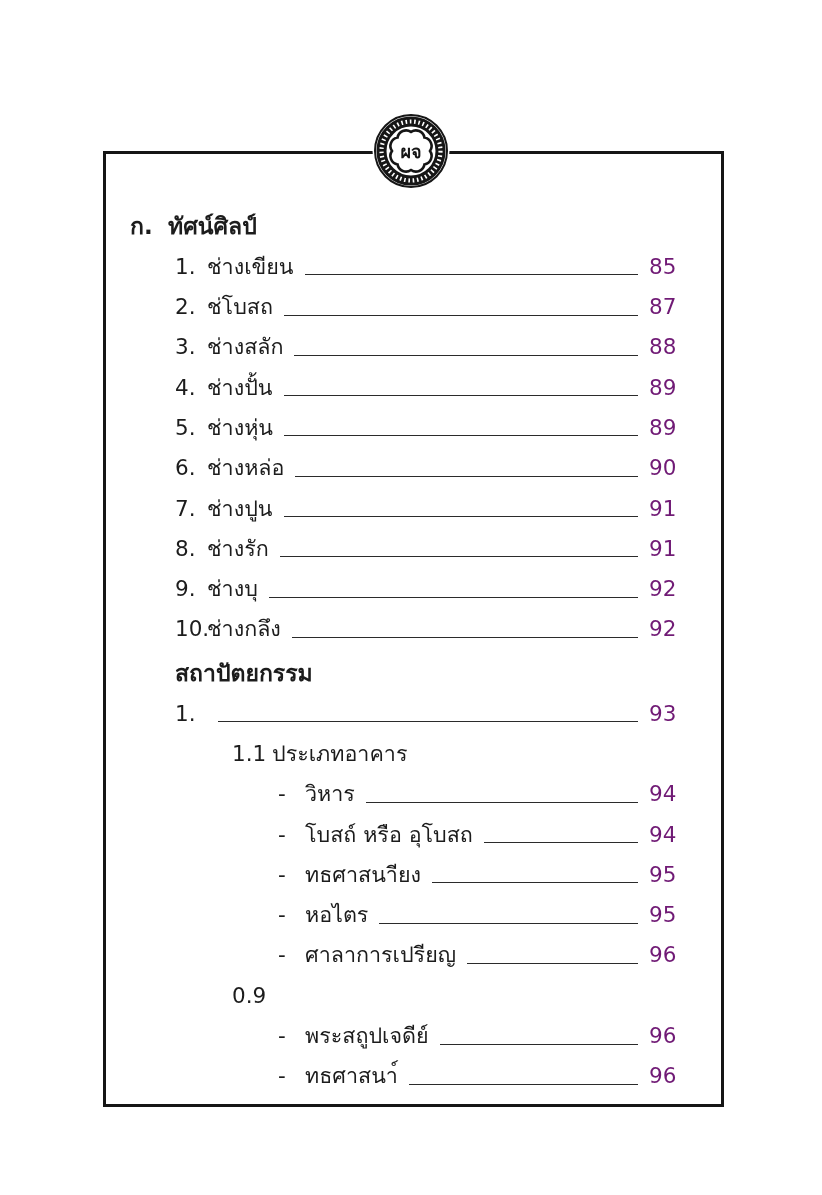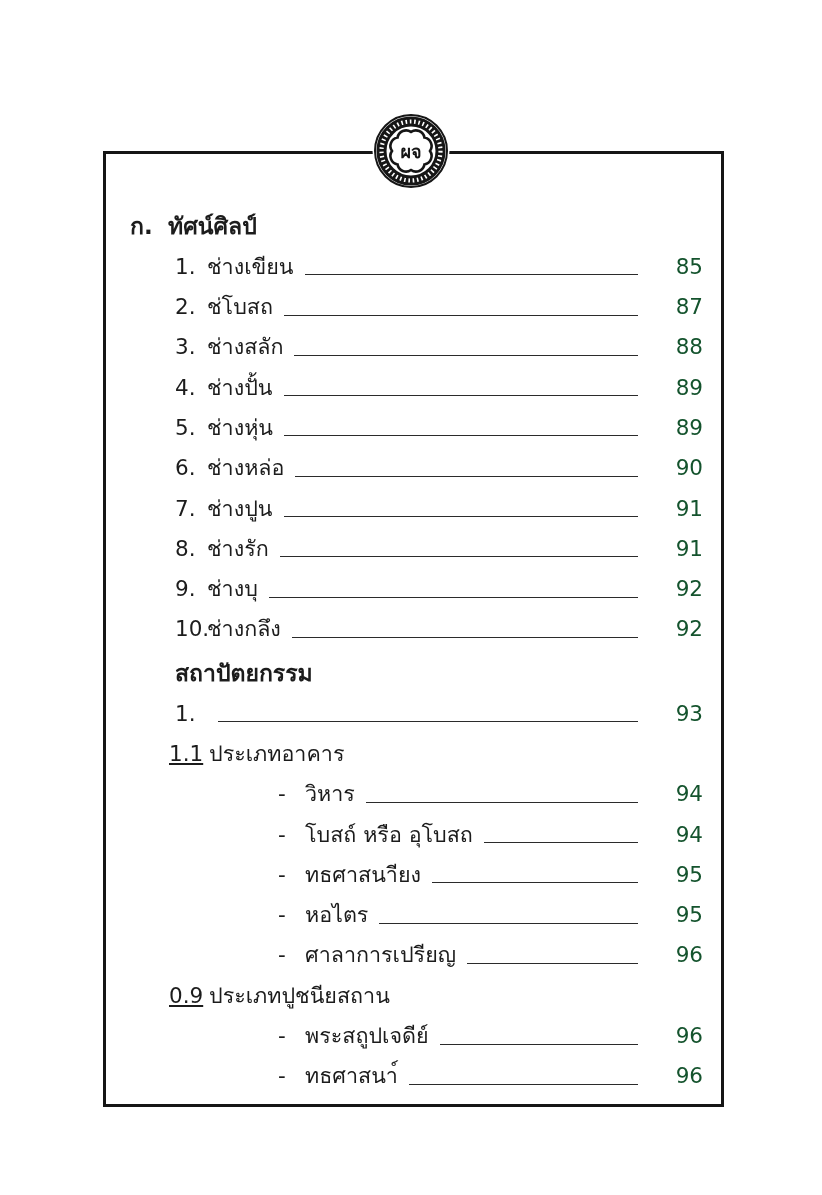"85" .page { color: #14532d -> #701a75; text-align: right -> left }
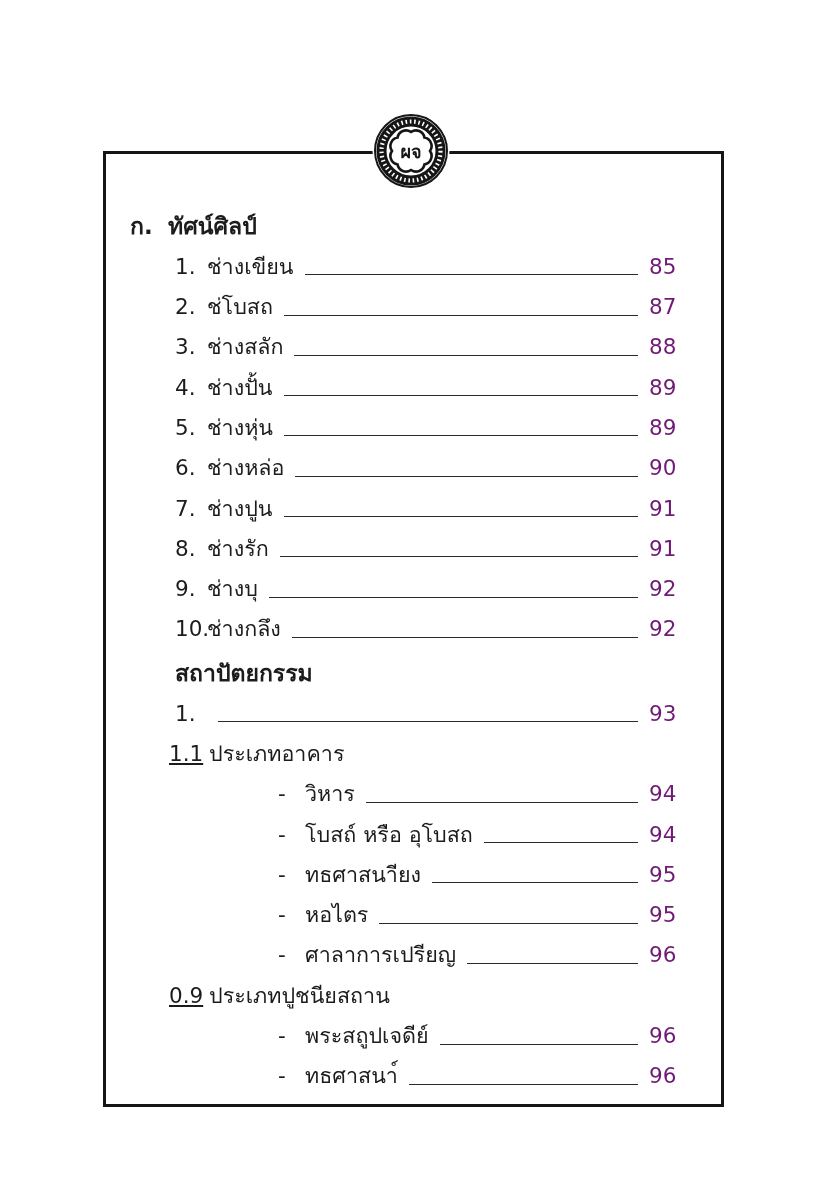"1.1" .sub .num { margin-left: 39px -> 102px; text-decoration: underline -> none }
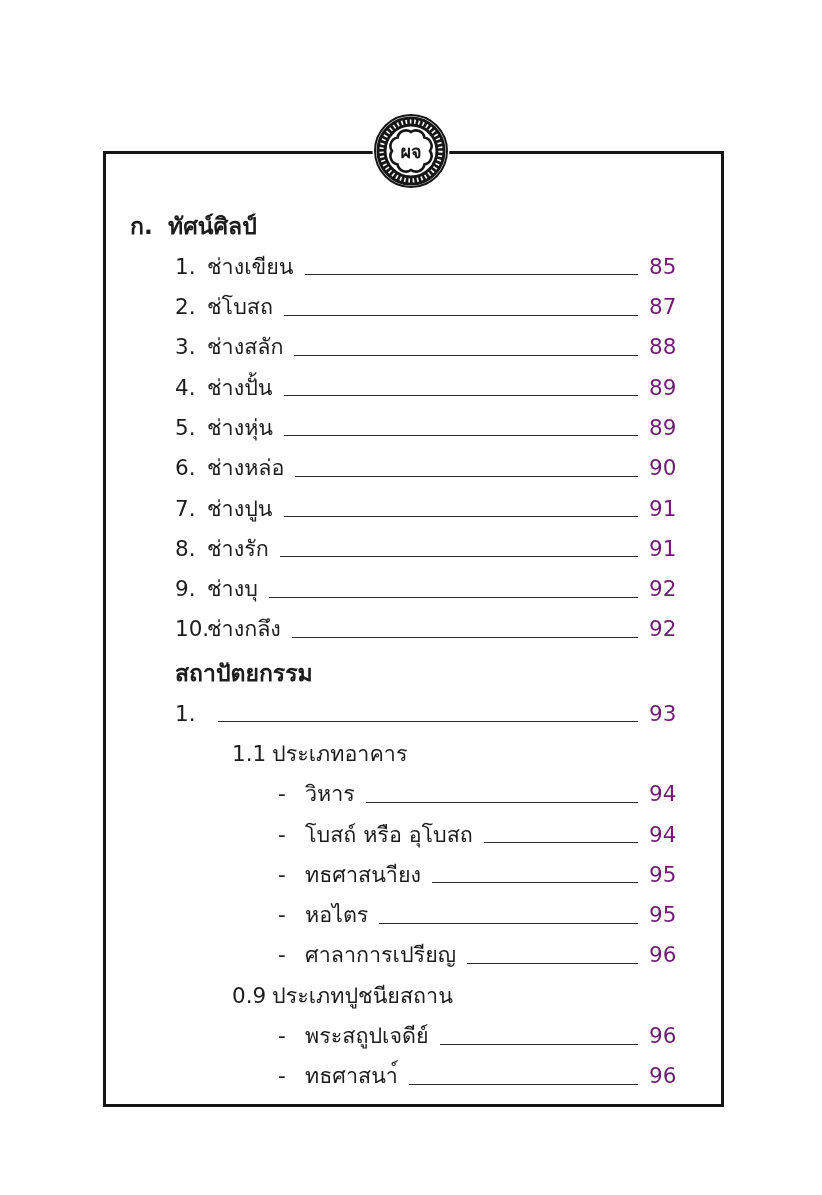"ประเภทปูชนียสถาน" span.title { html: <span>ประเภทปูชนียสถาน</span> -> none }
